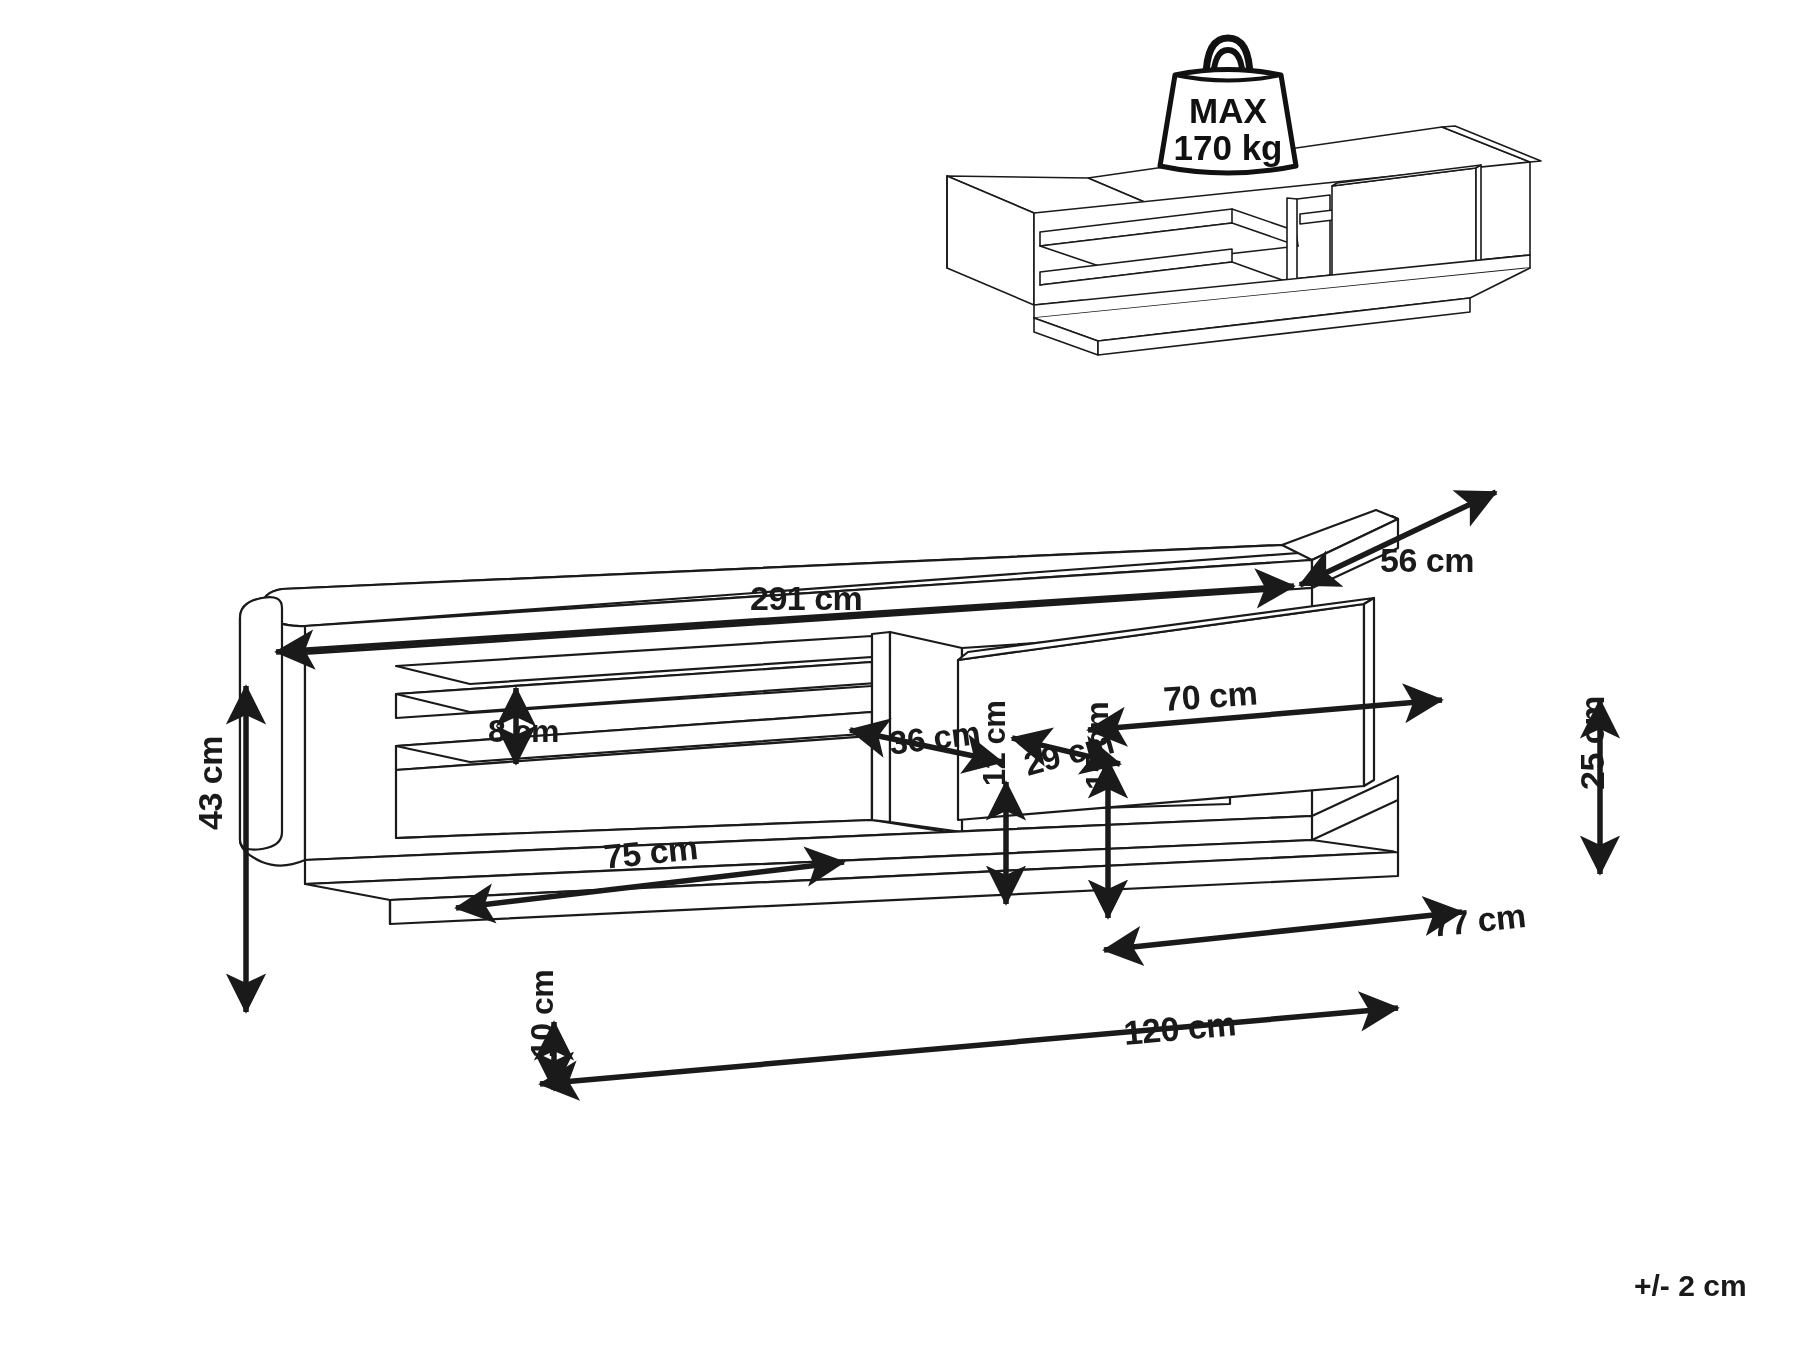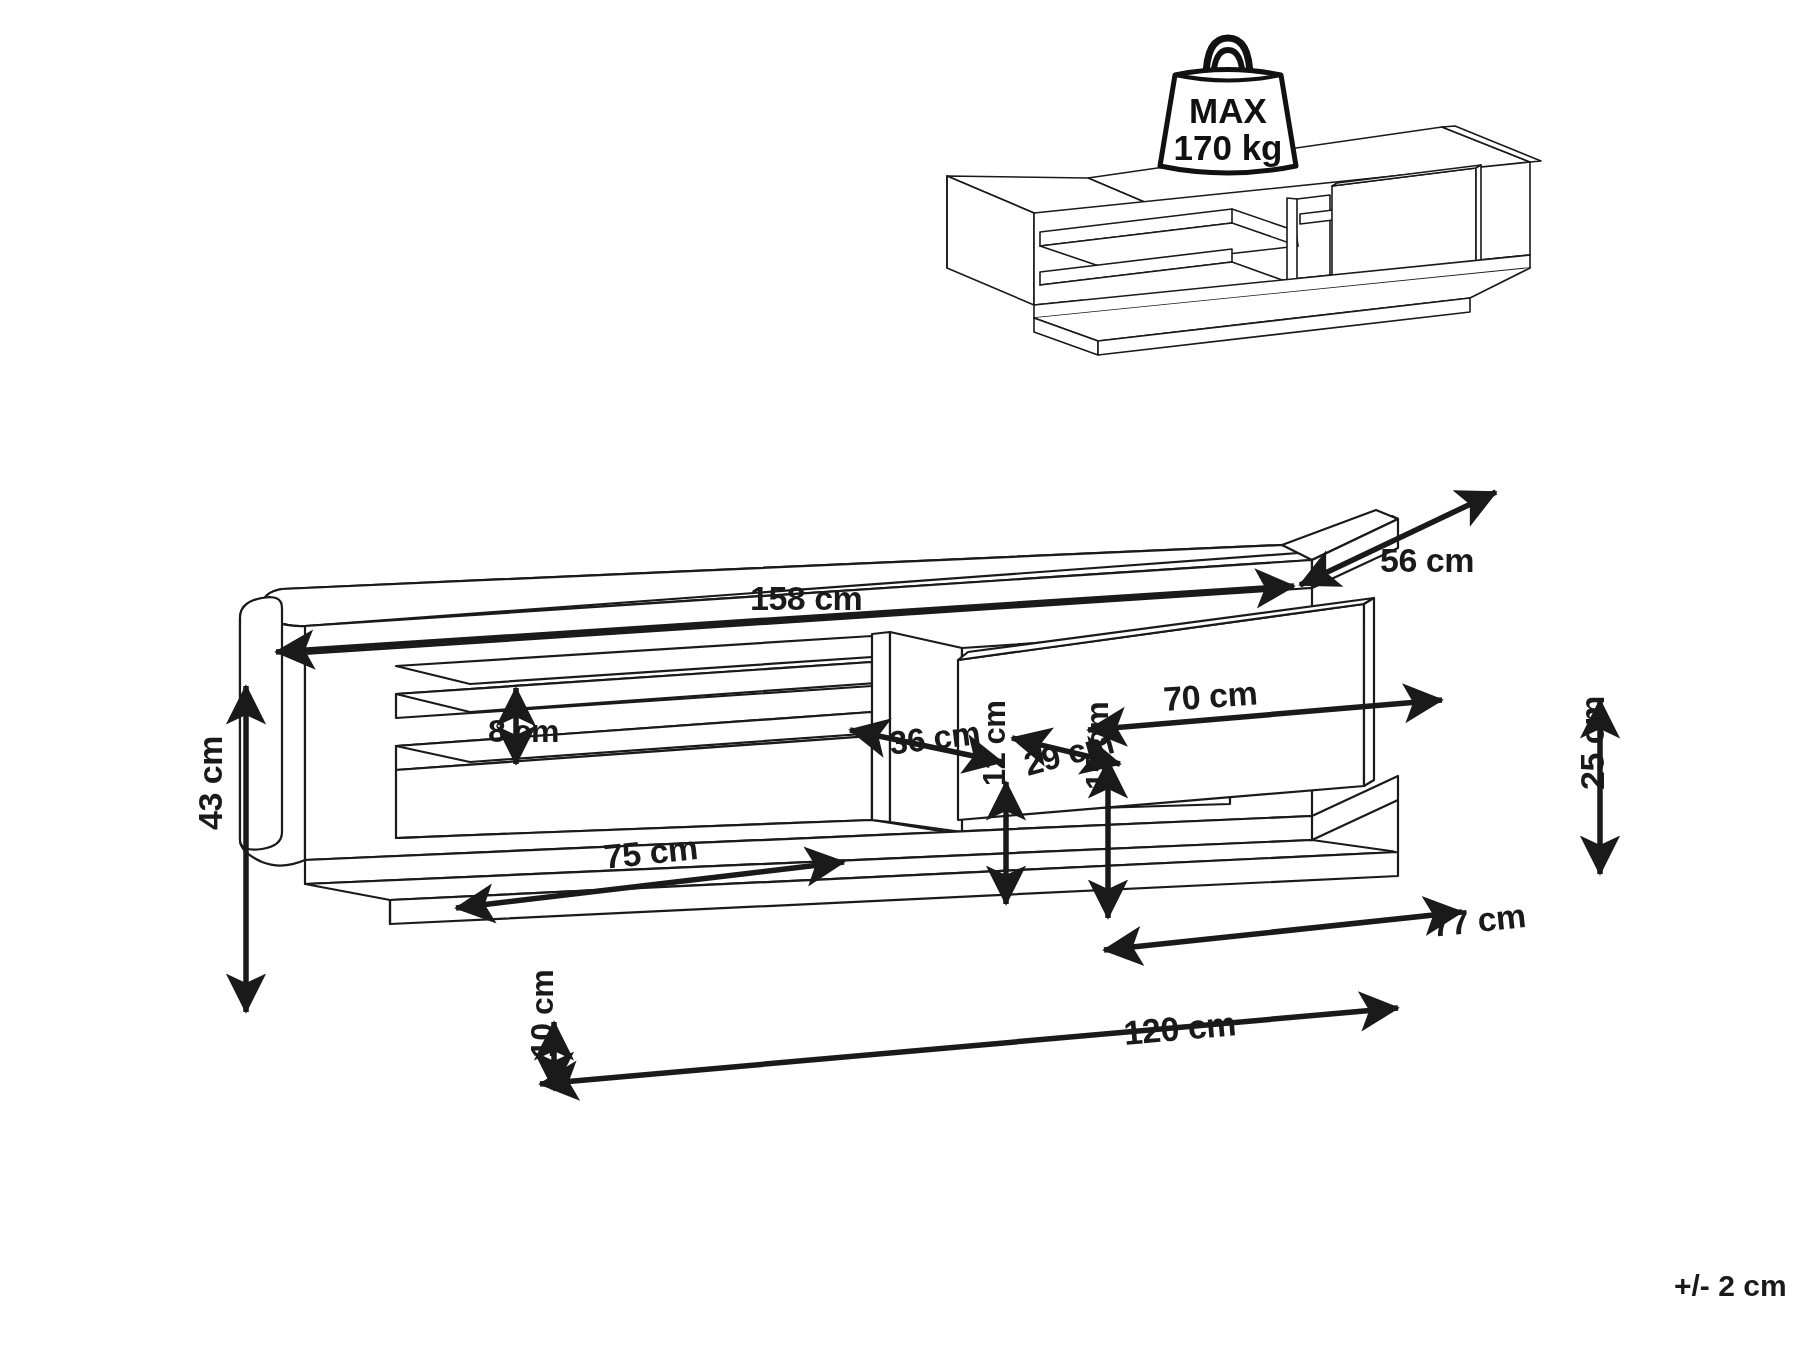"158 cm" div.dim-label { text: 158 -> 291 }
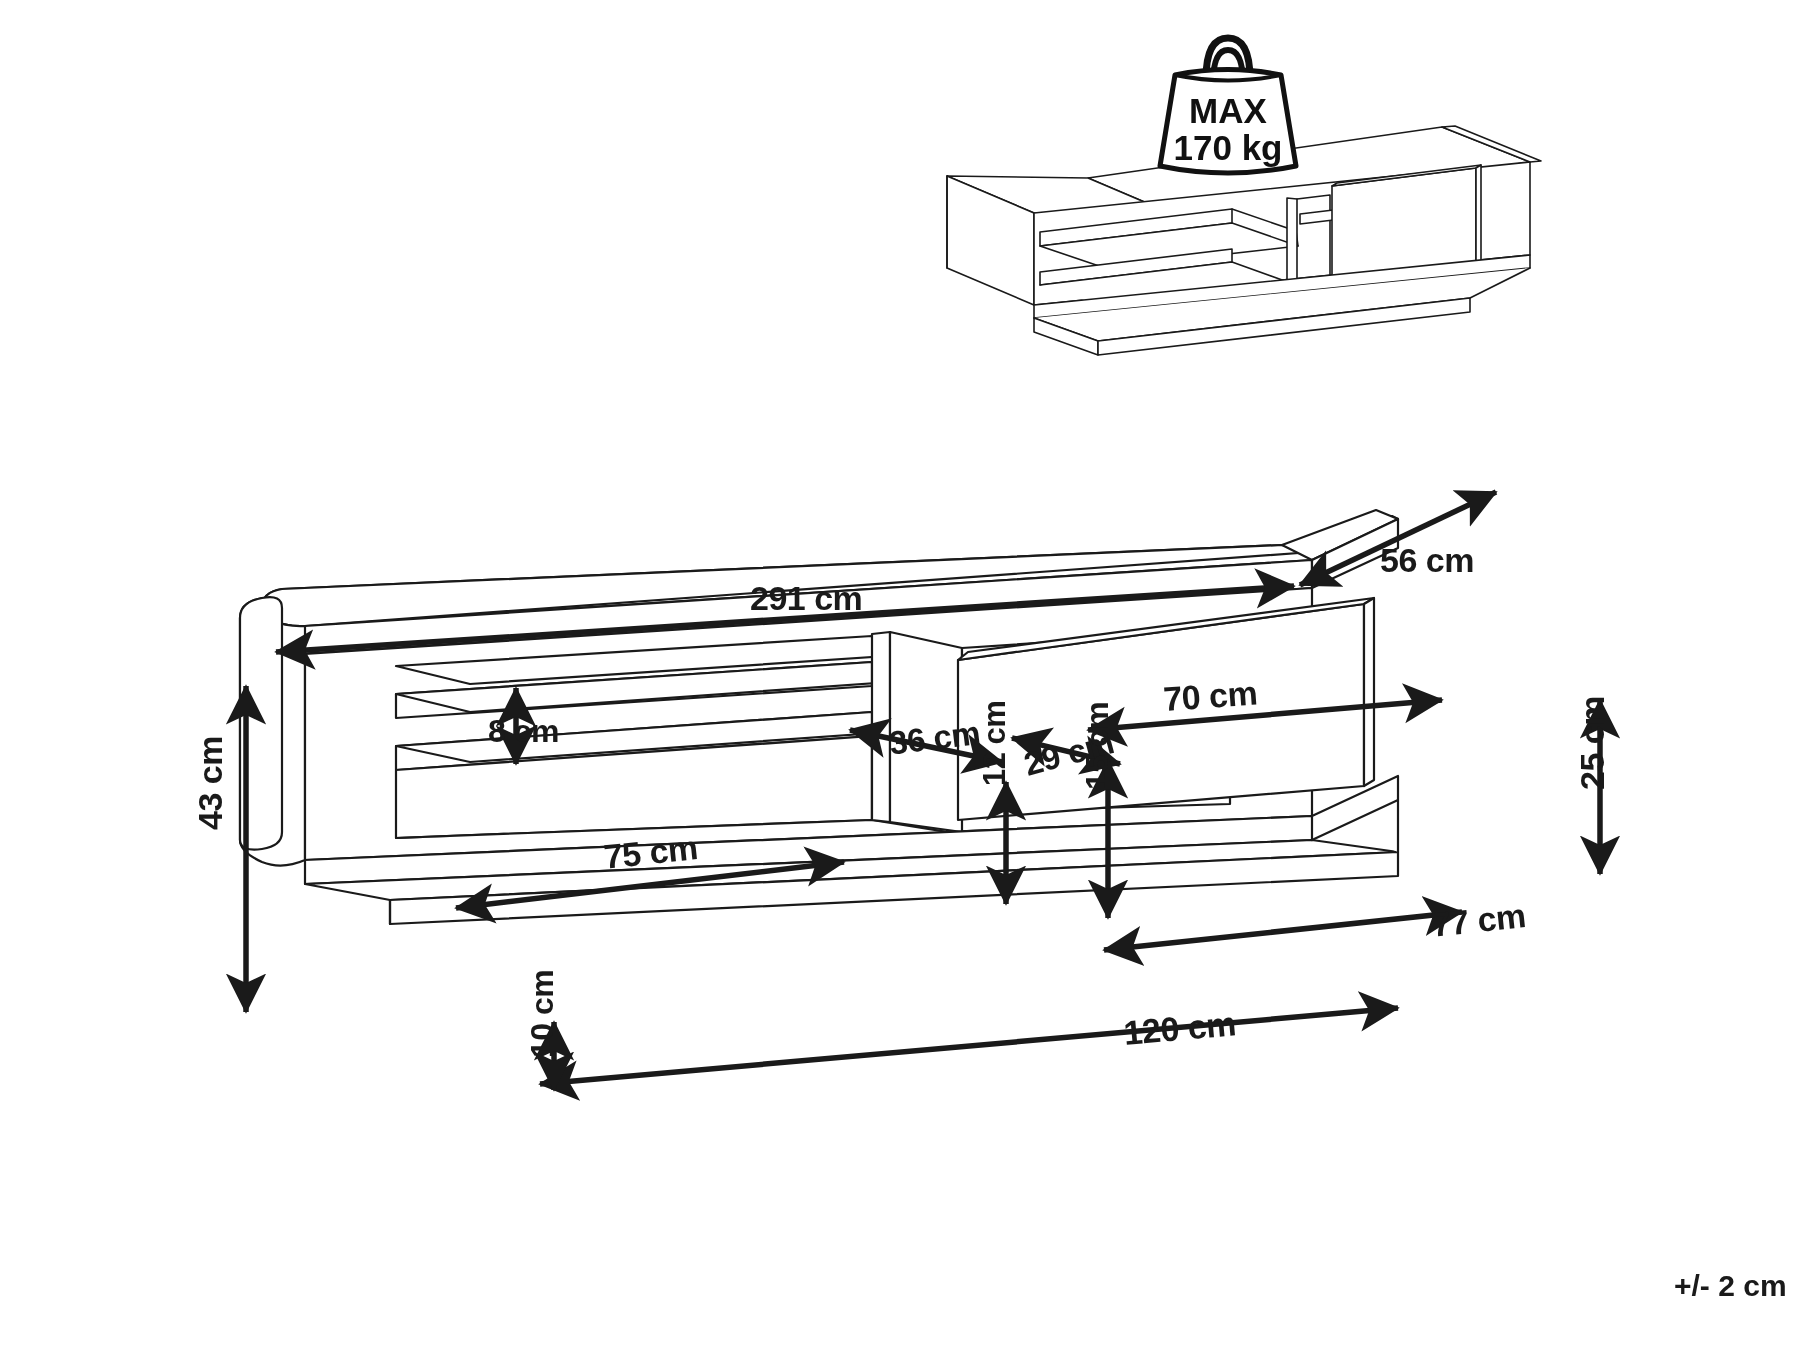"+/- 2 cm" div.tol { left: 1674px -> 1634px }
